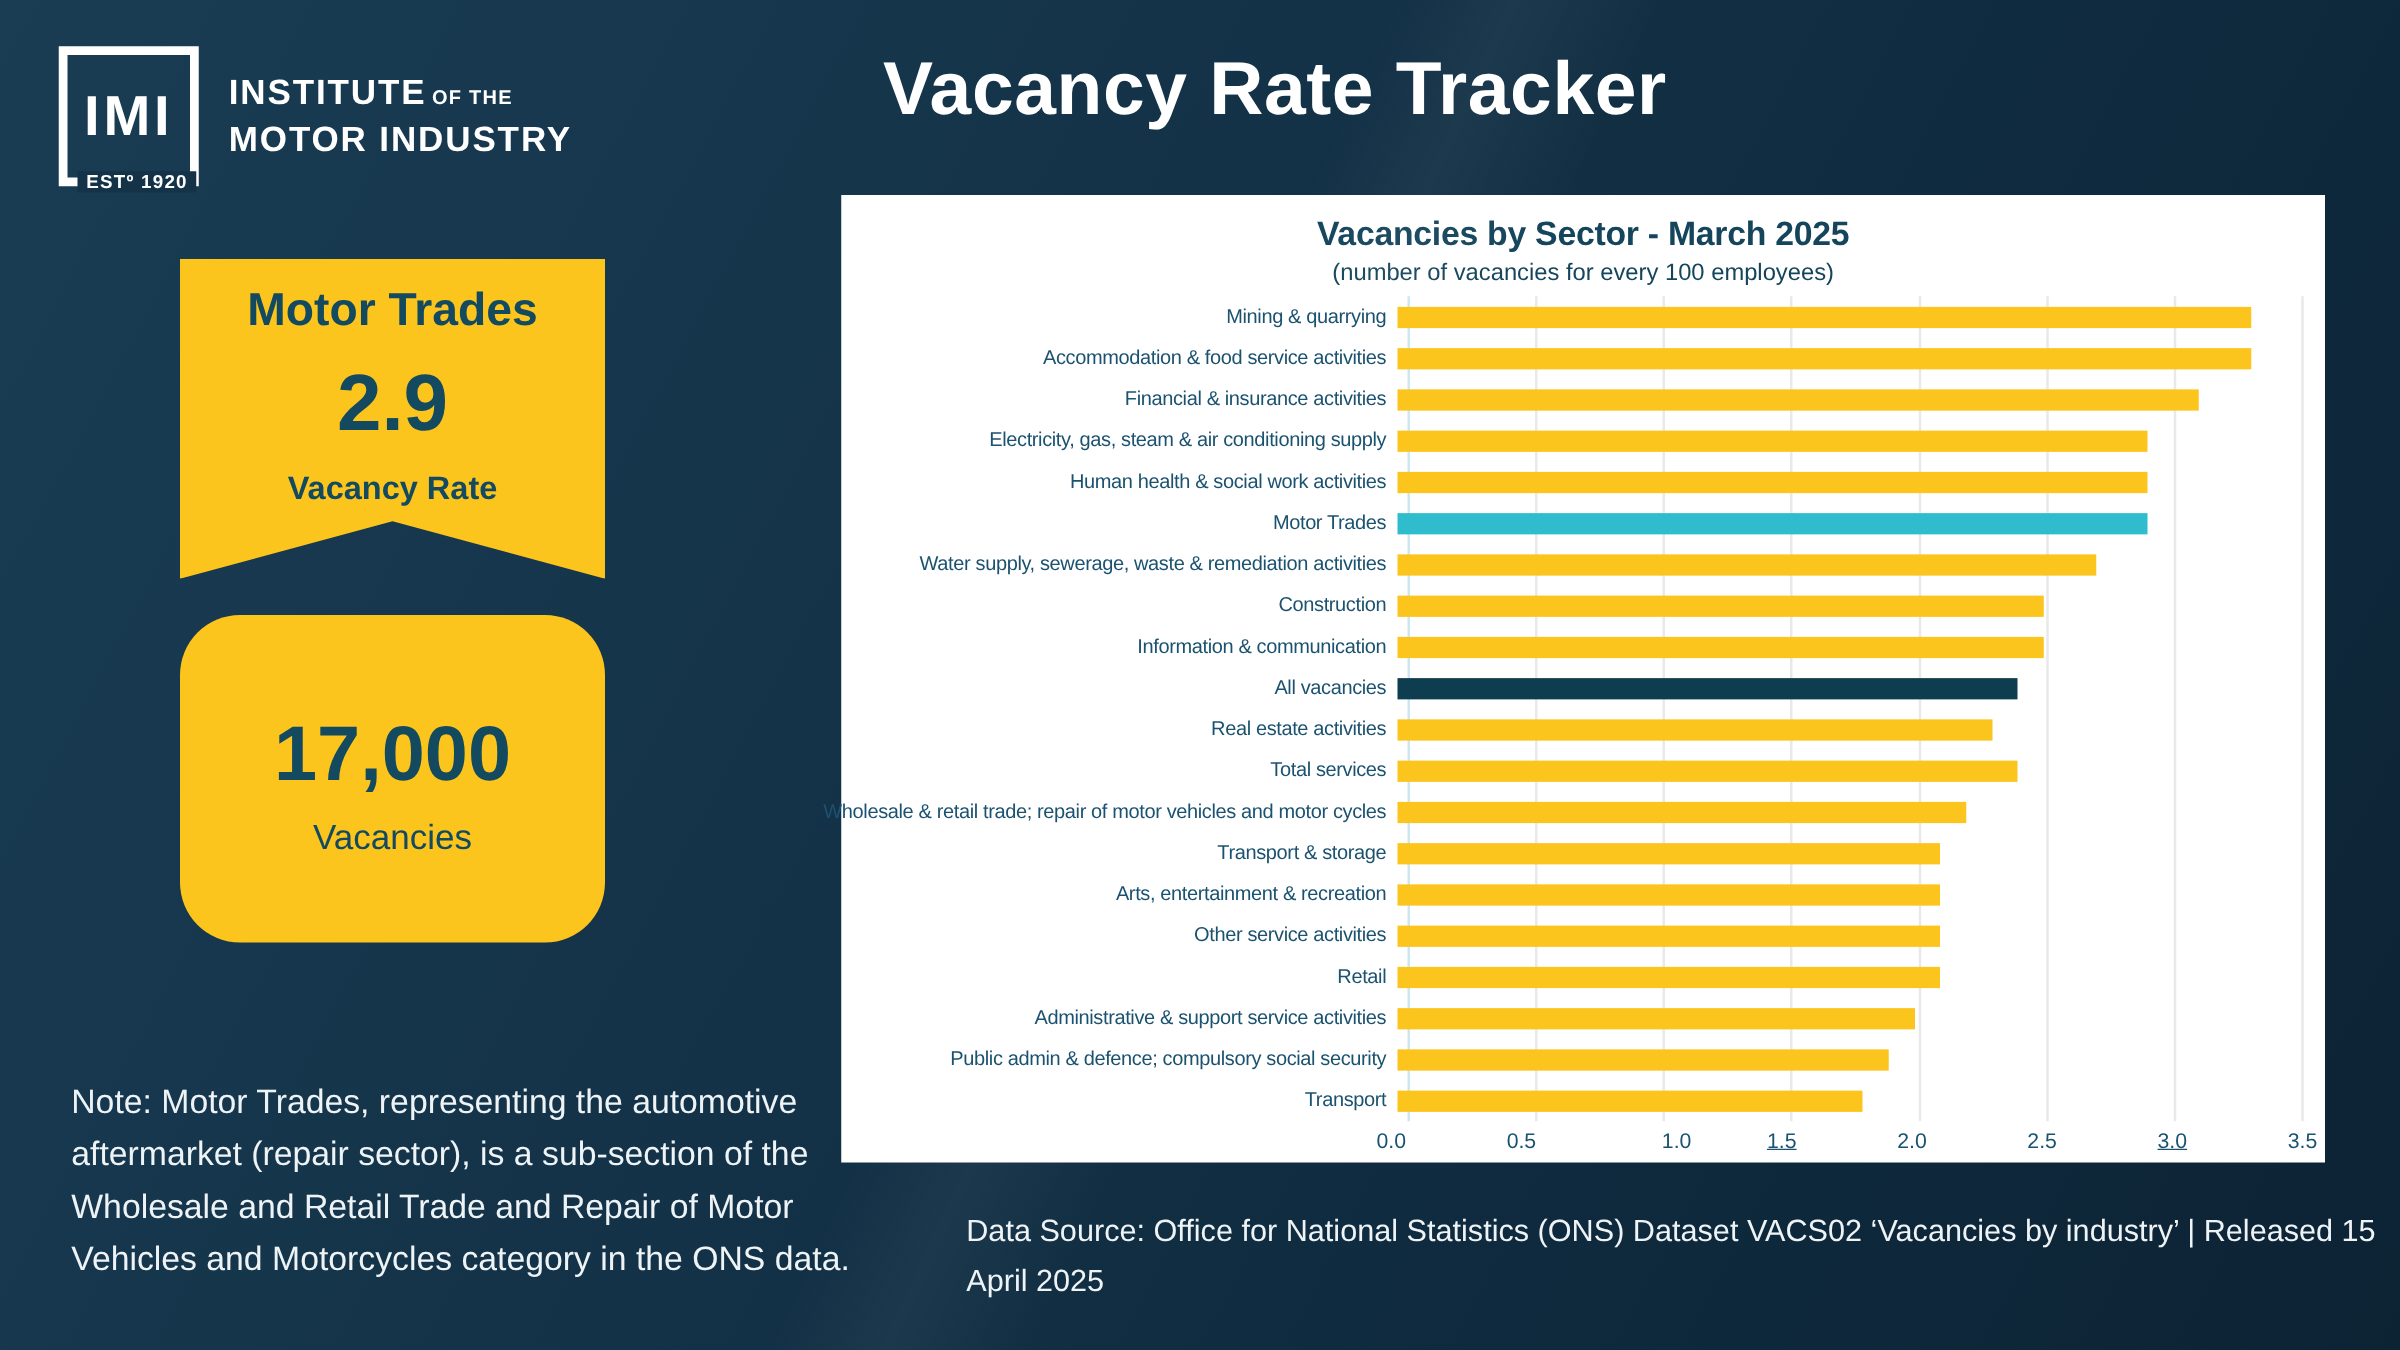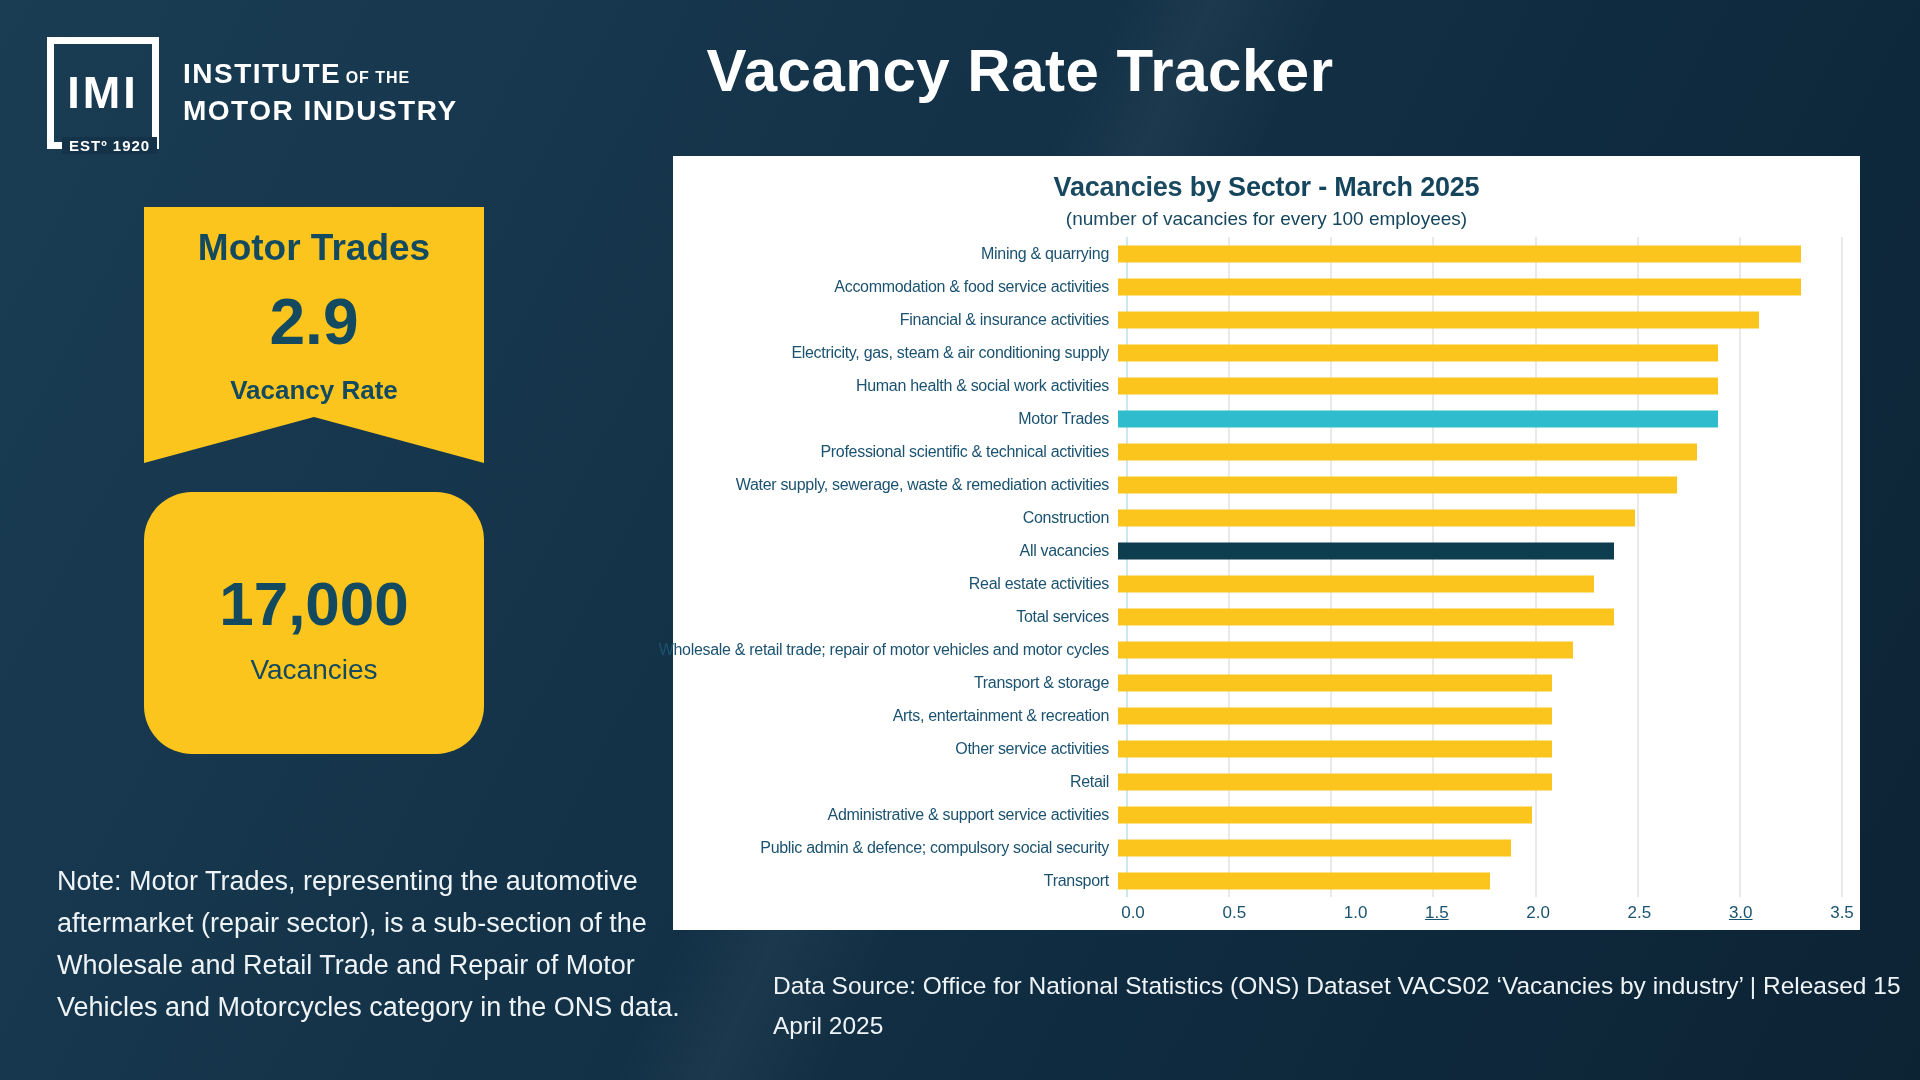"Professional scientific & technical" div.crow { html: <div> <div> <span>Professional scientific &amp; technical activities</span> </div> <div> <div></div> </div> </div> -> none }
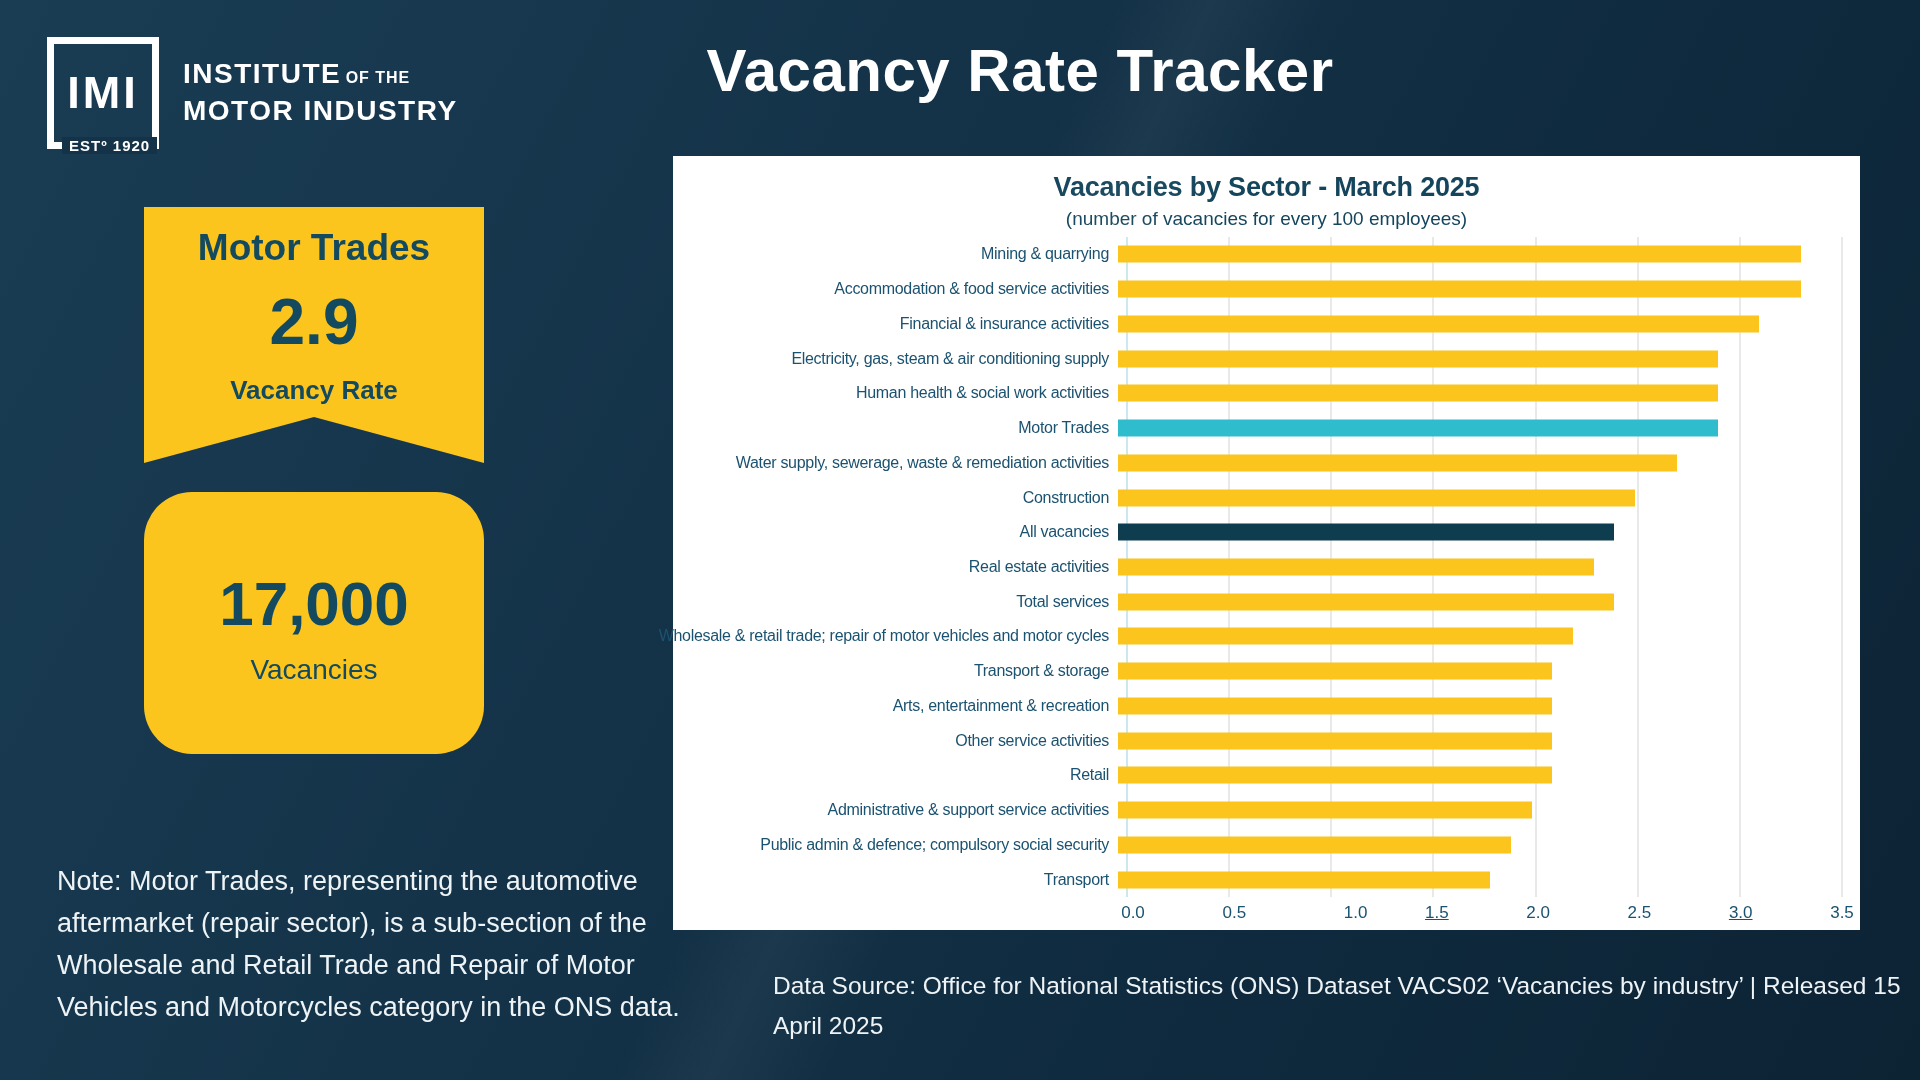"Information & communication" div.crow { html: none -> <div> <div> <span>Information &amp; communication</span> </div> <div> <div></div> </div> </div> }
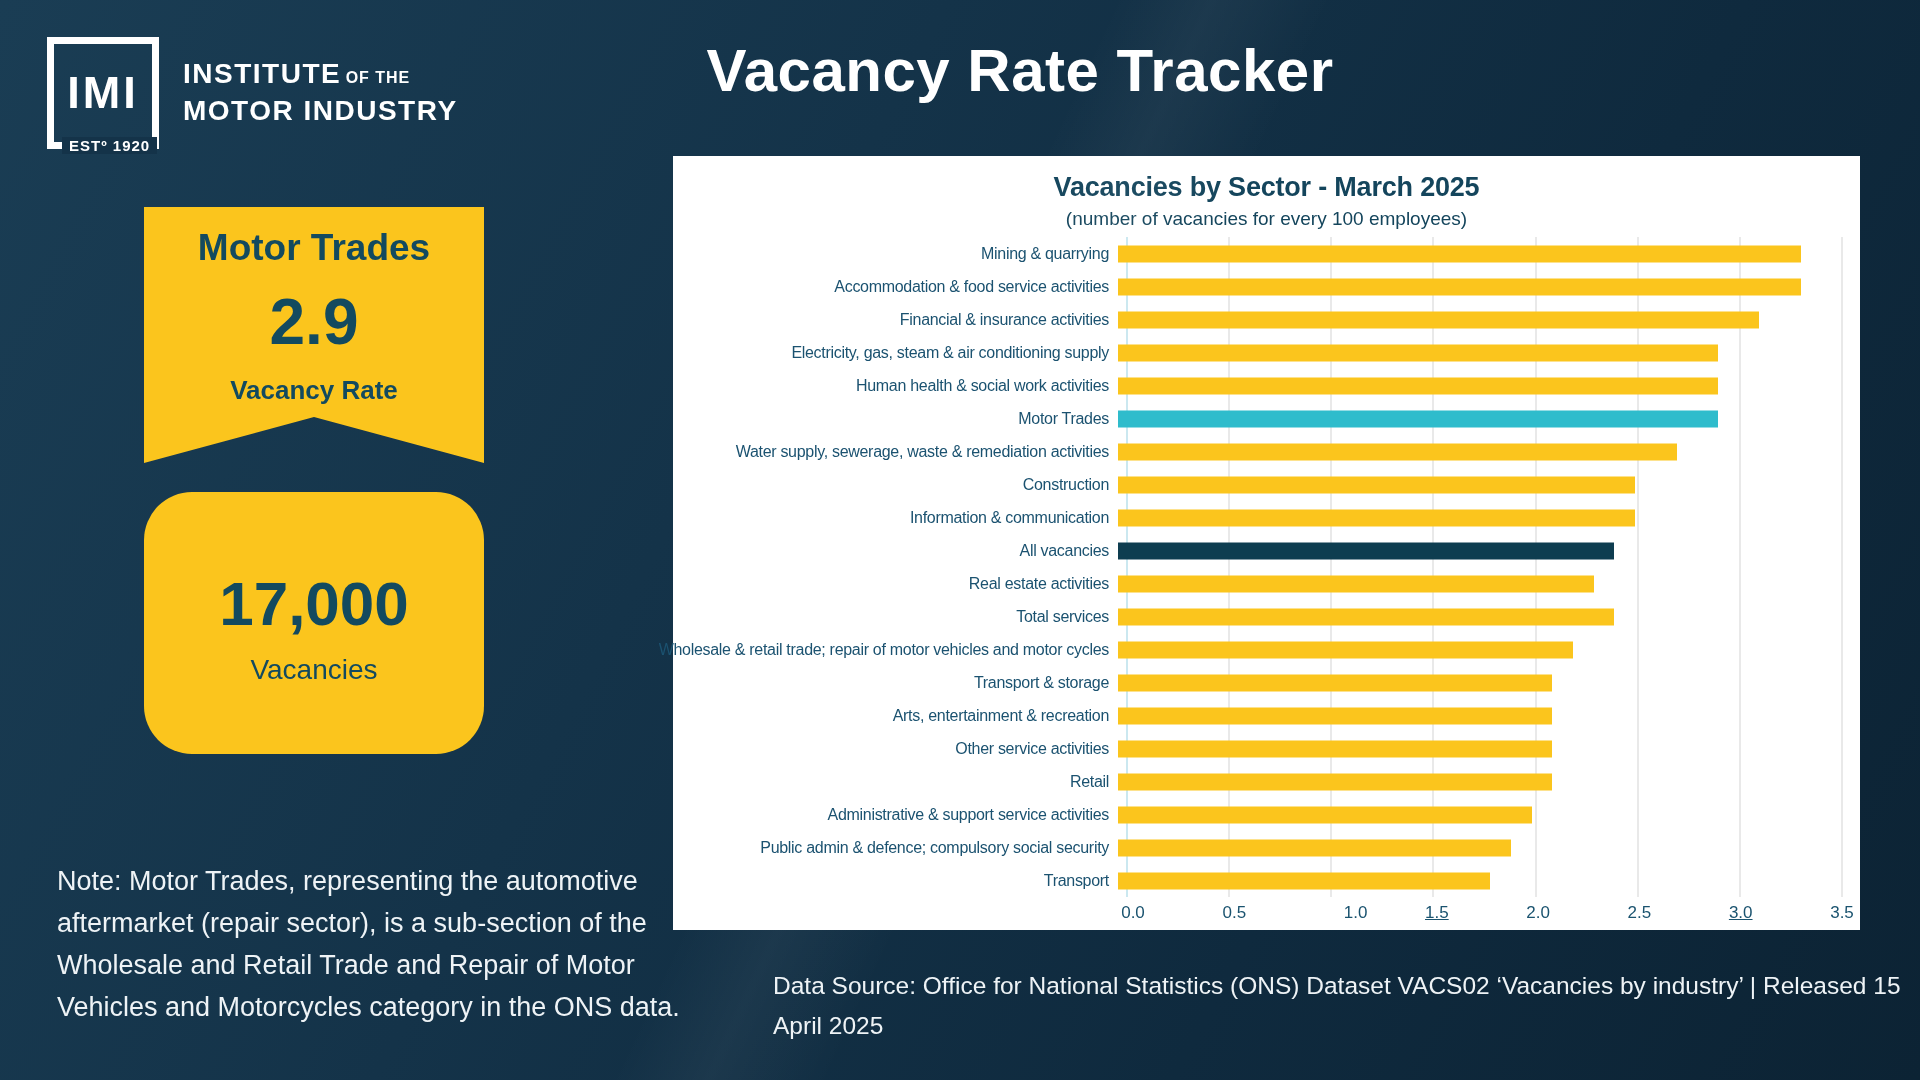"0.0" .axis-labels { left: 460px -> 440px }
